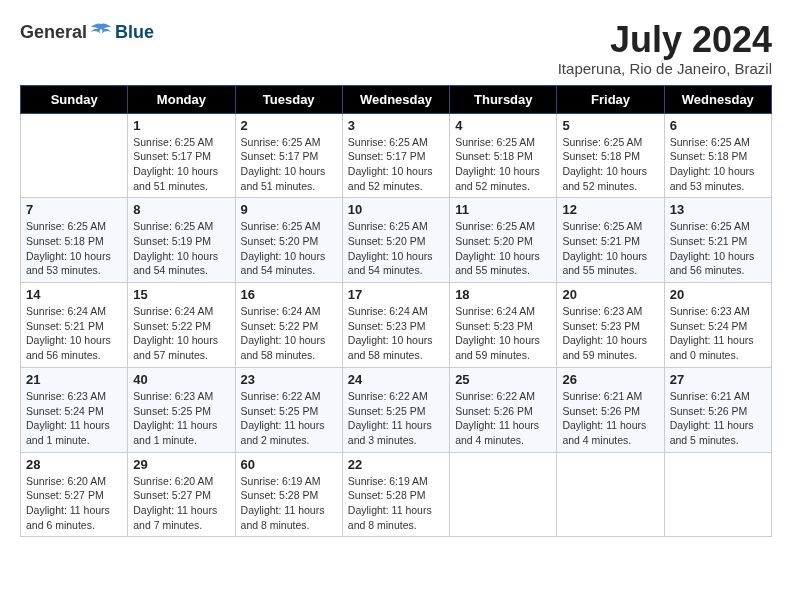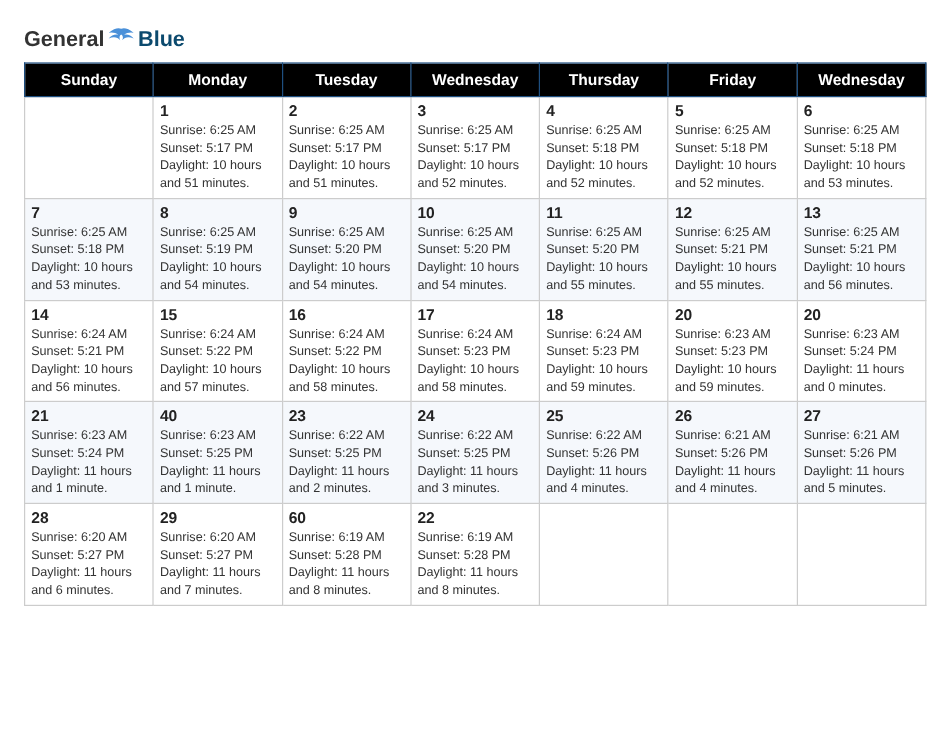"July 2024" div.title-block { html: none -> <div> <div>July 2024</div> <div>Itaperuna, Rio de Janeiro, Brazil</div> </div> }
